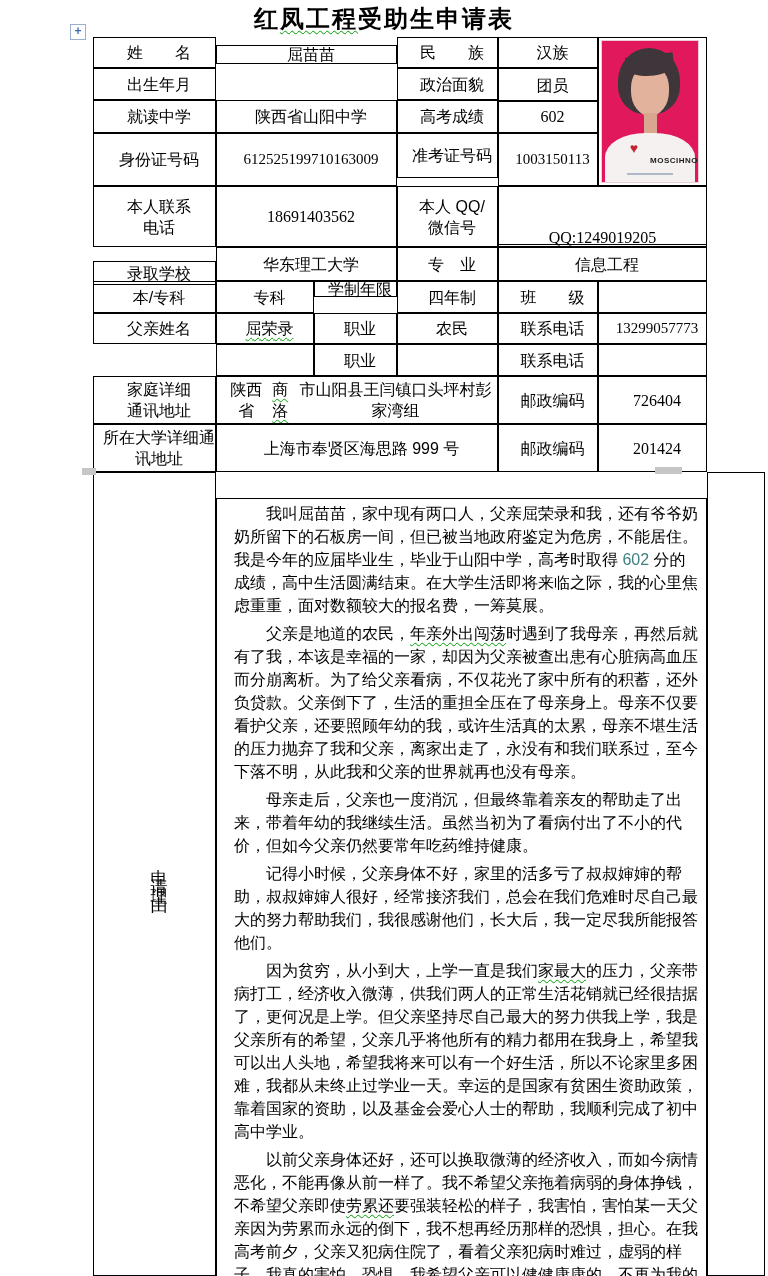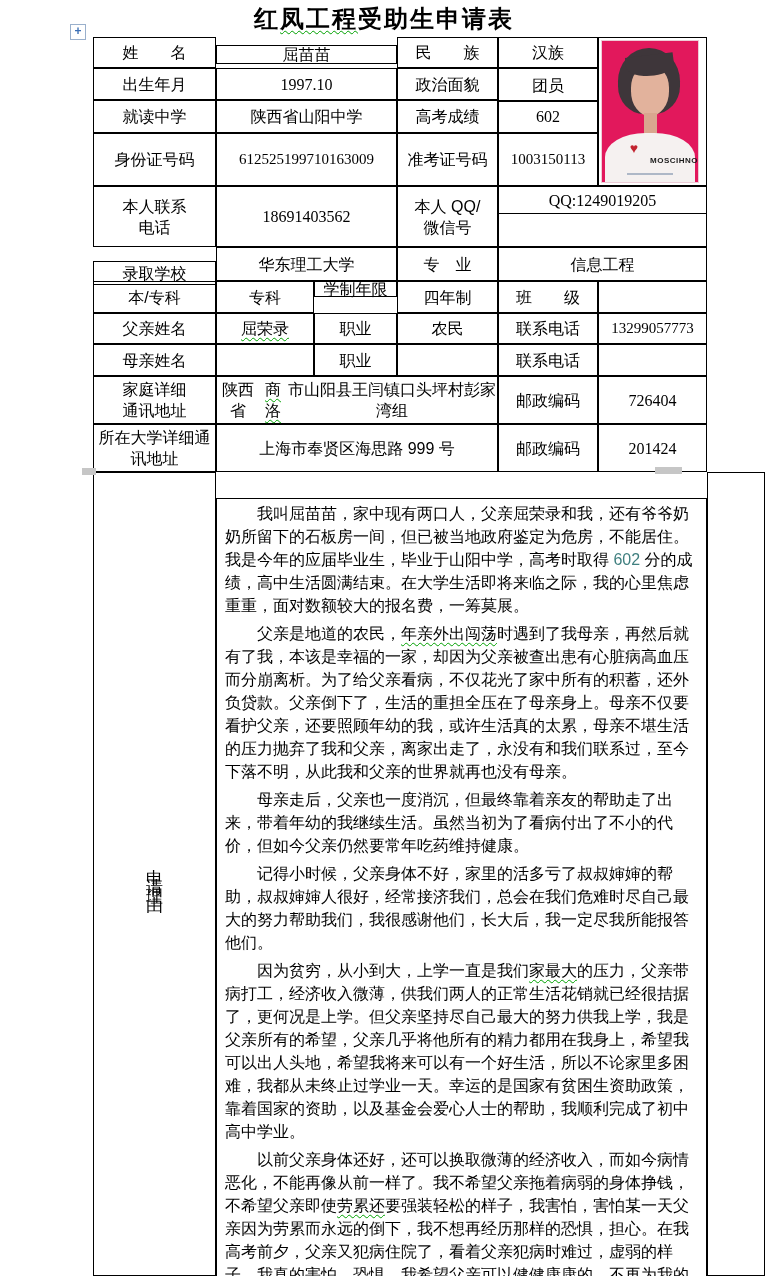"姓 名" .cell { padding-left: none -> 9px }
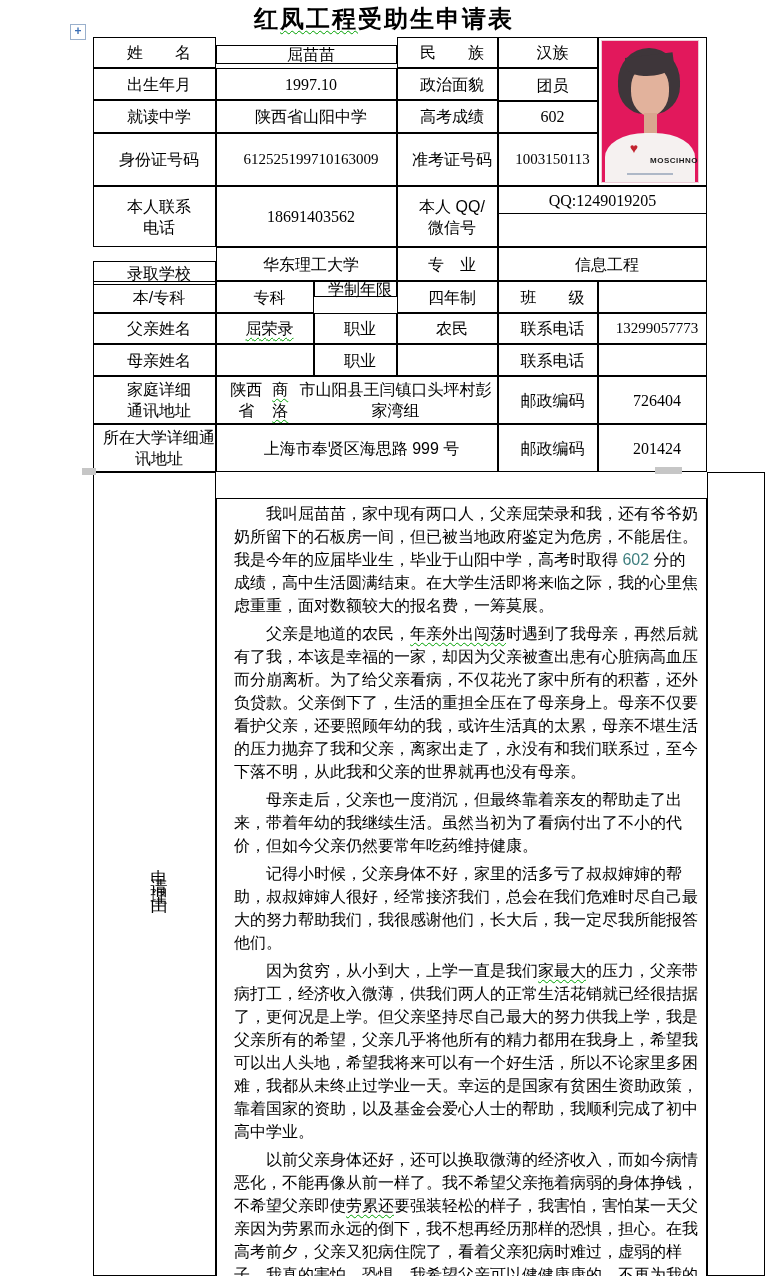"1997.10" div.cell { html: <div>1997.10</div> -> none }
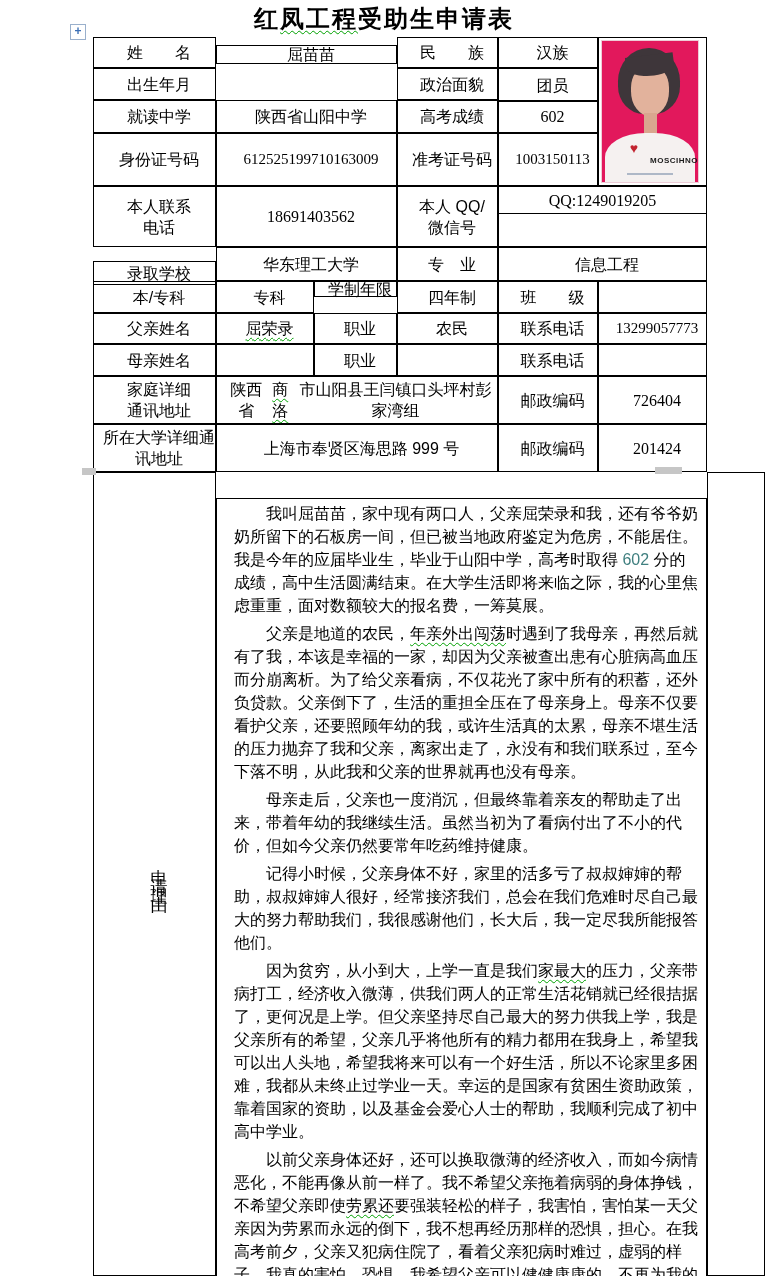"准考证号码" div.cell { height: 53px -> 45px }
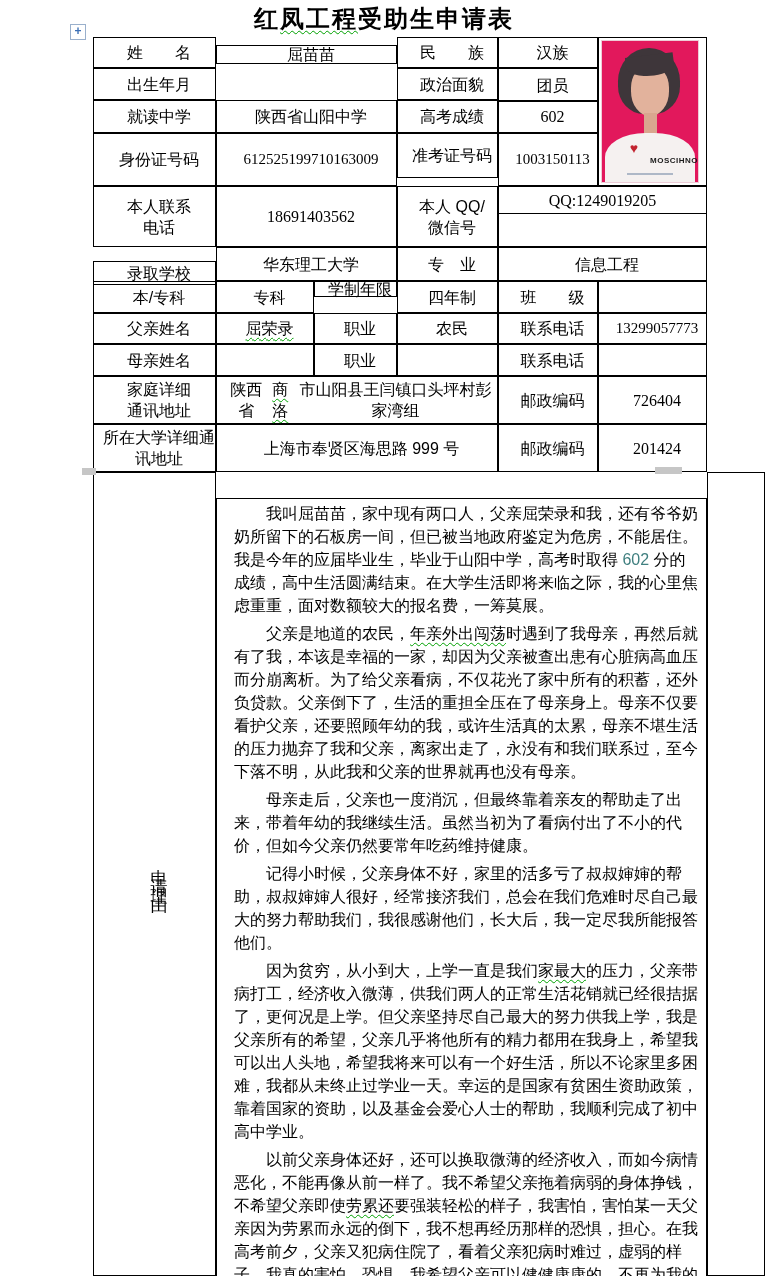"QQ:1249019205" .qq-top { height: 27px -> 14px; margin-top: none -> 44px }
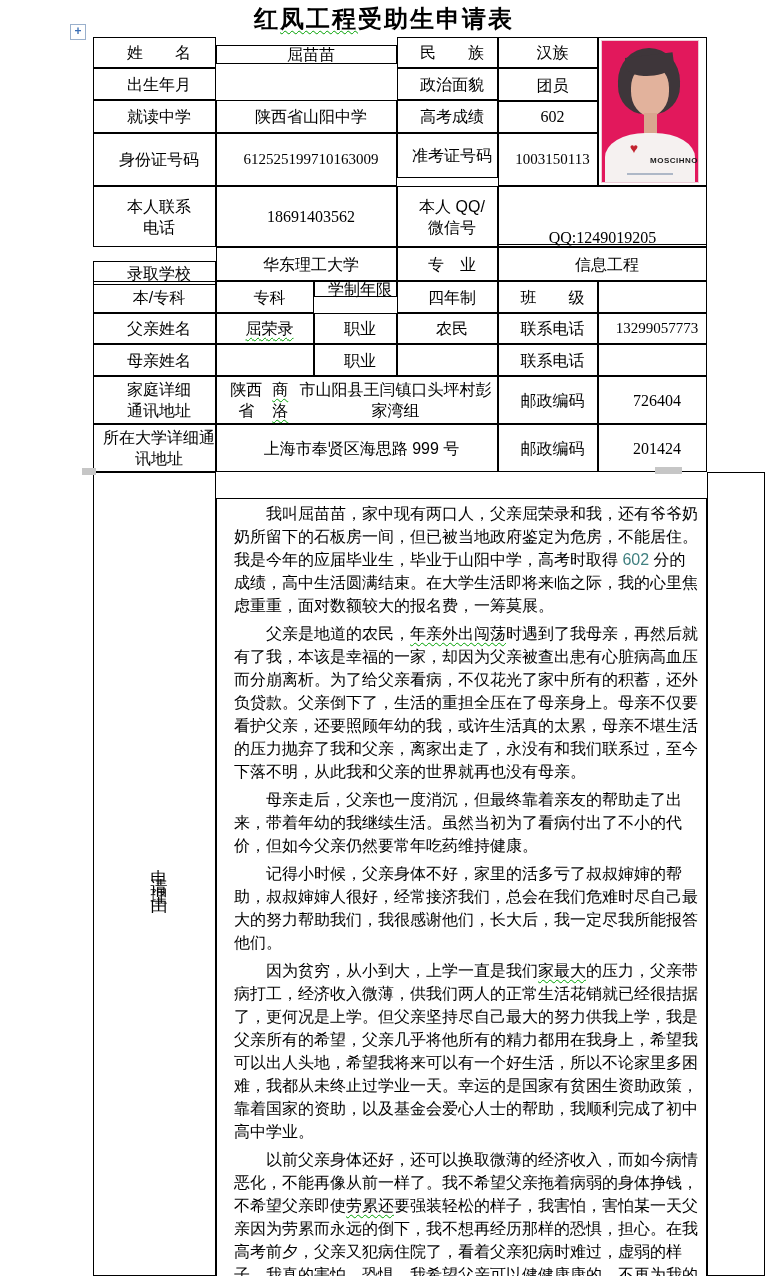"母亲姓名" div.cell { html: <div>母亲姓名</div> -> none }
